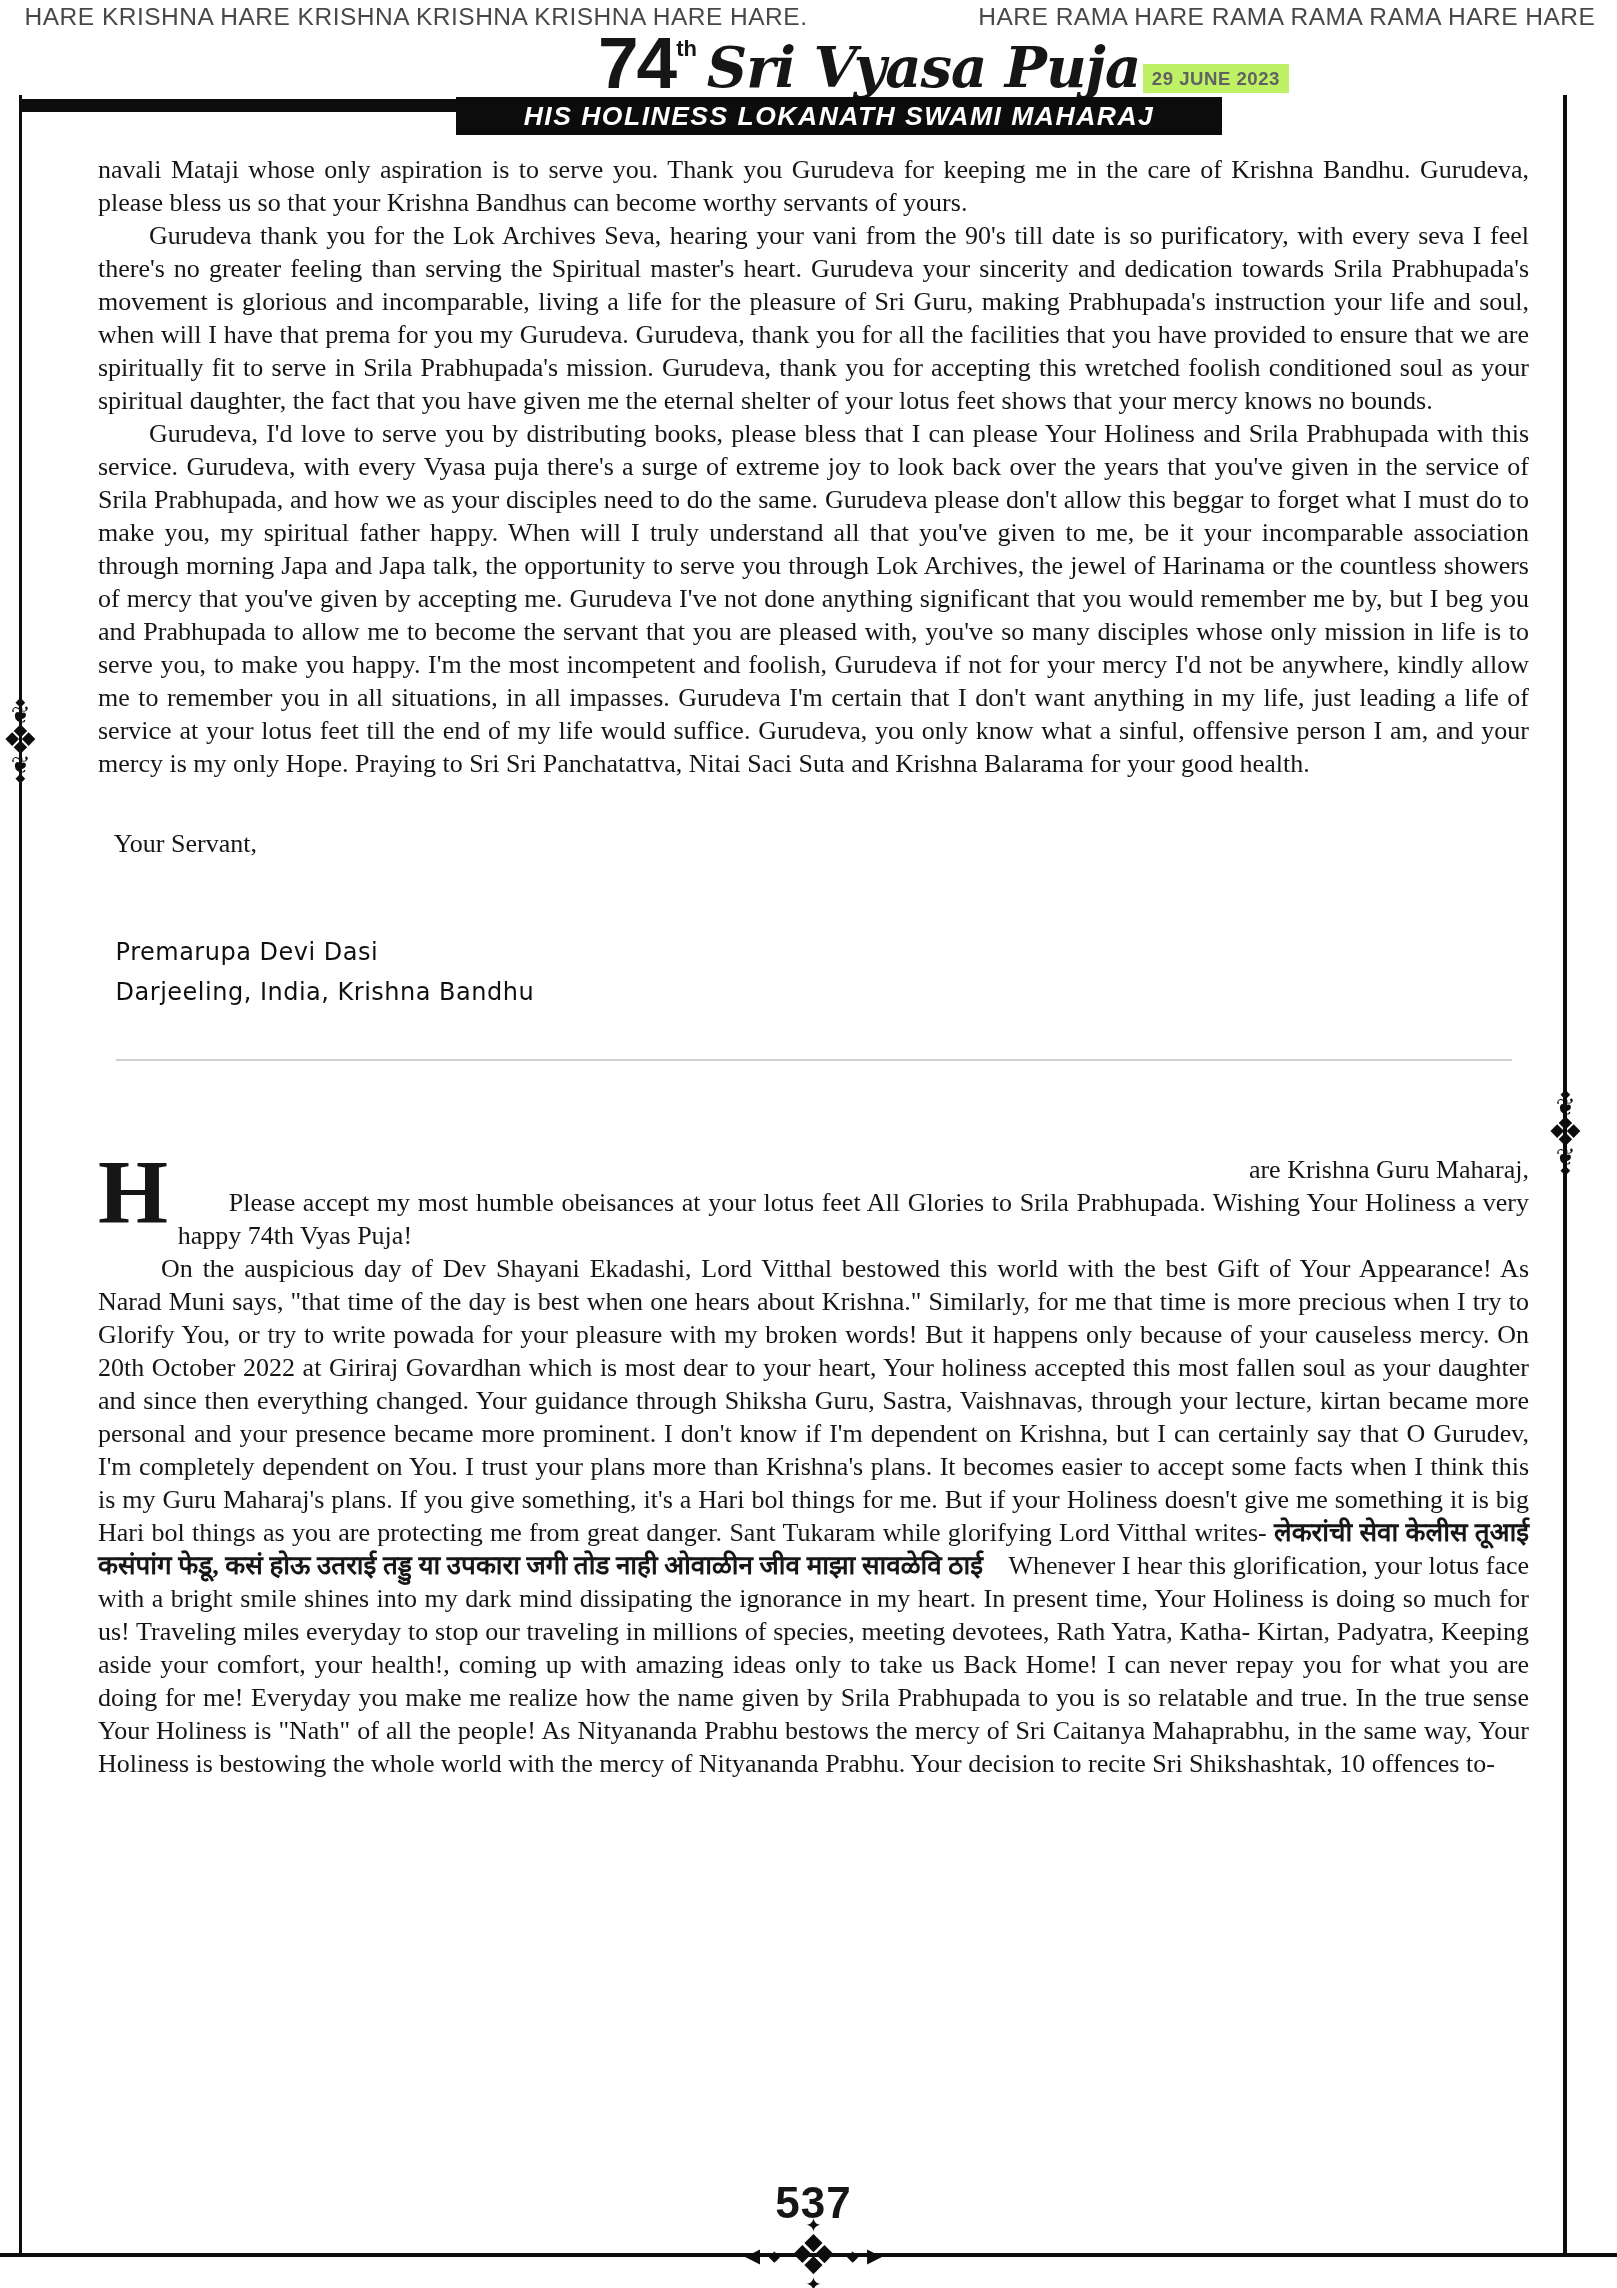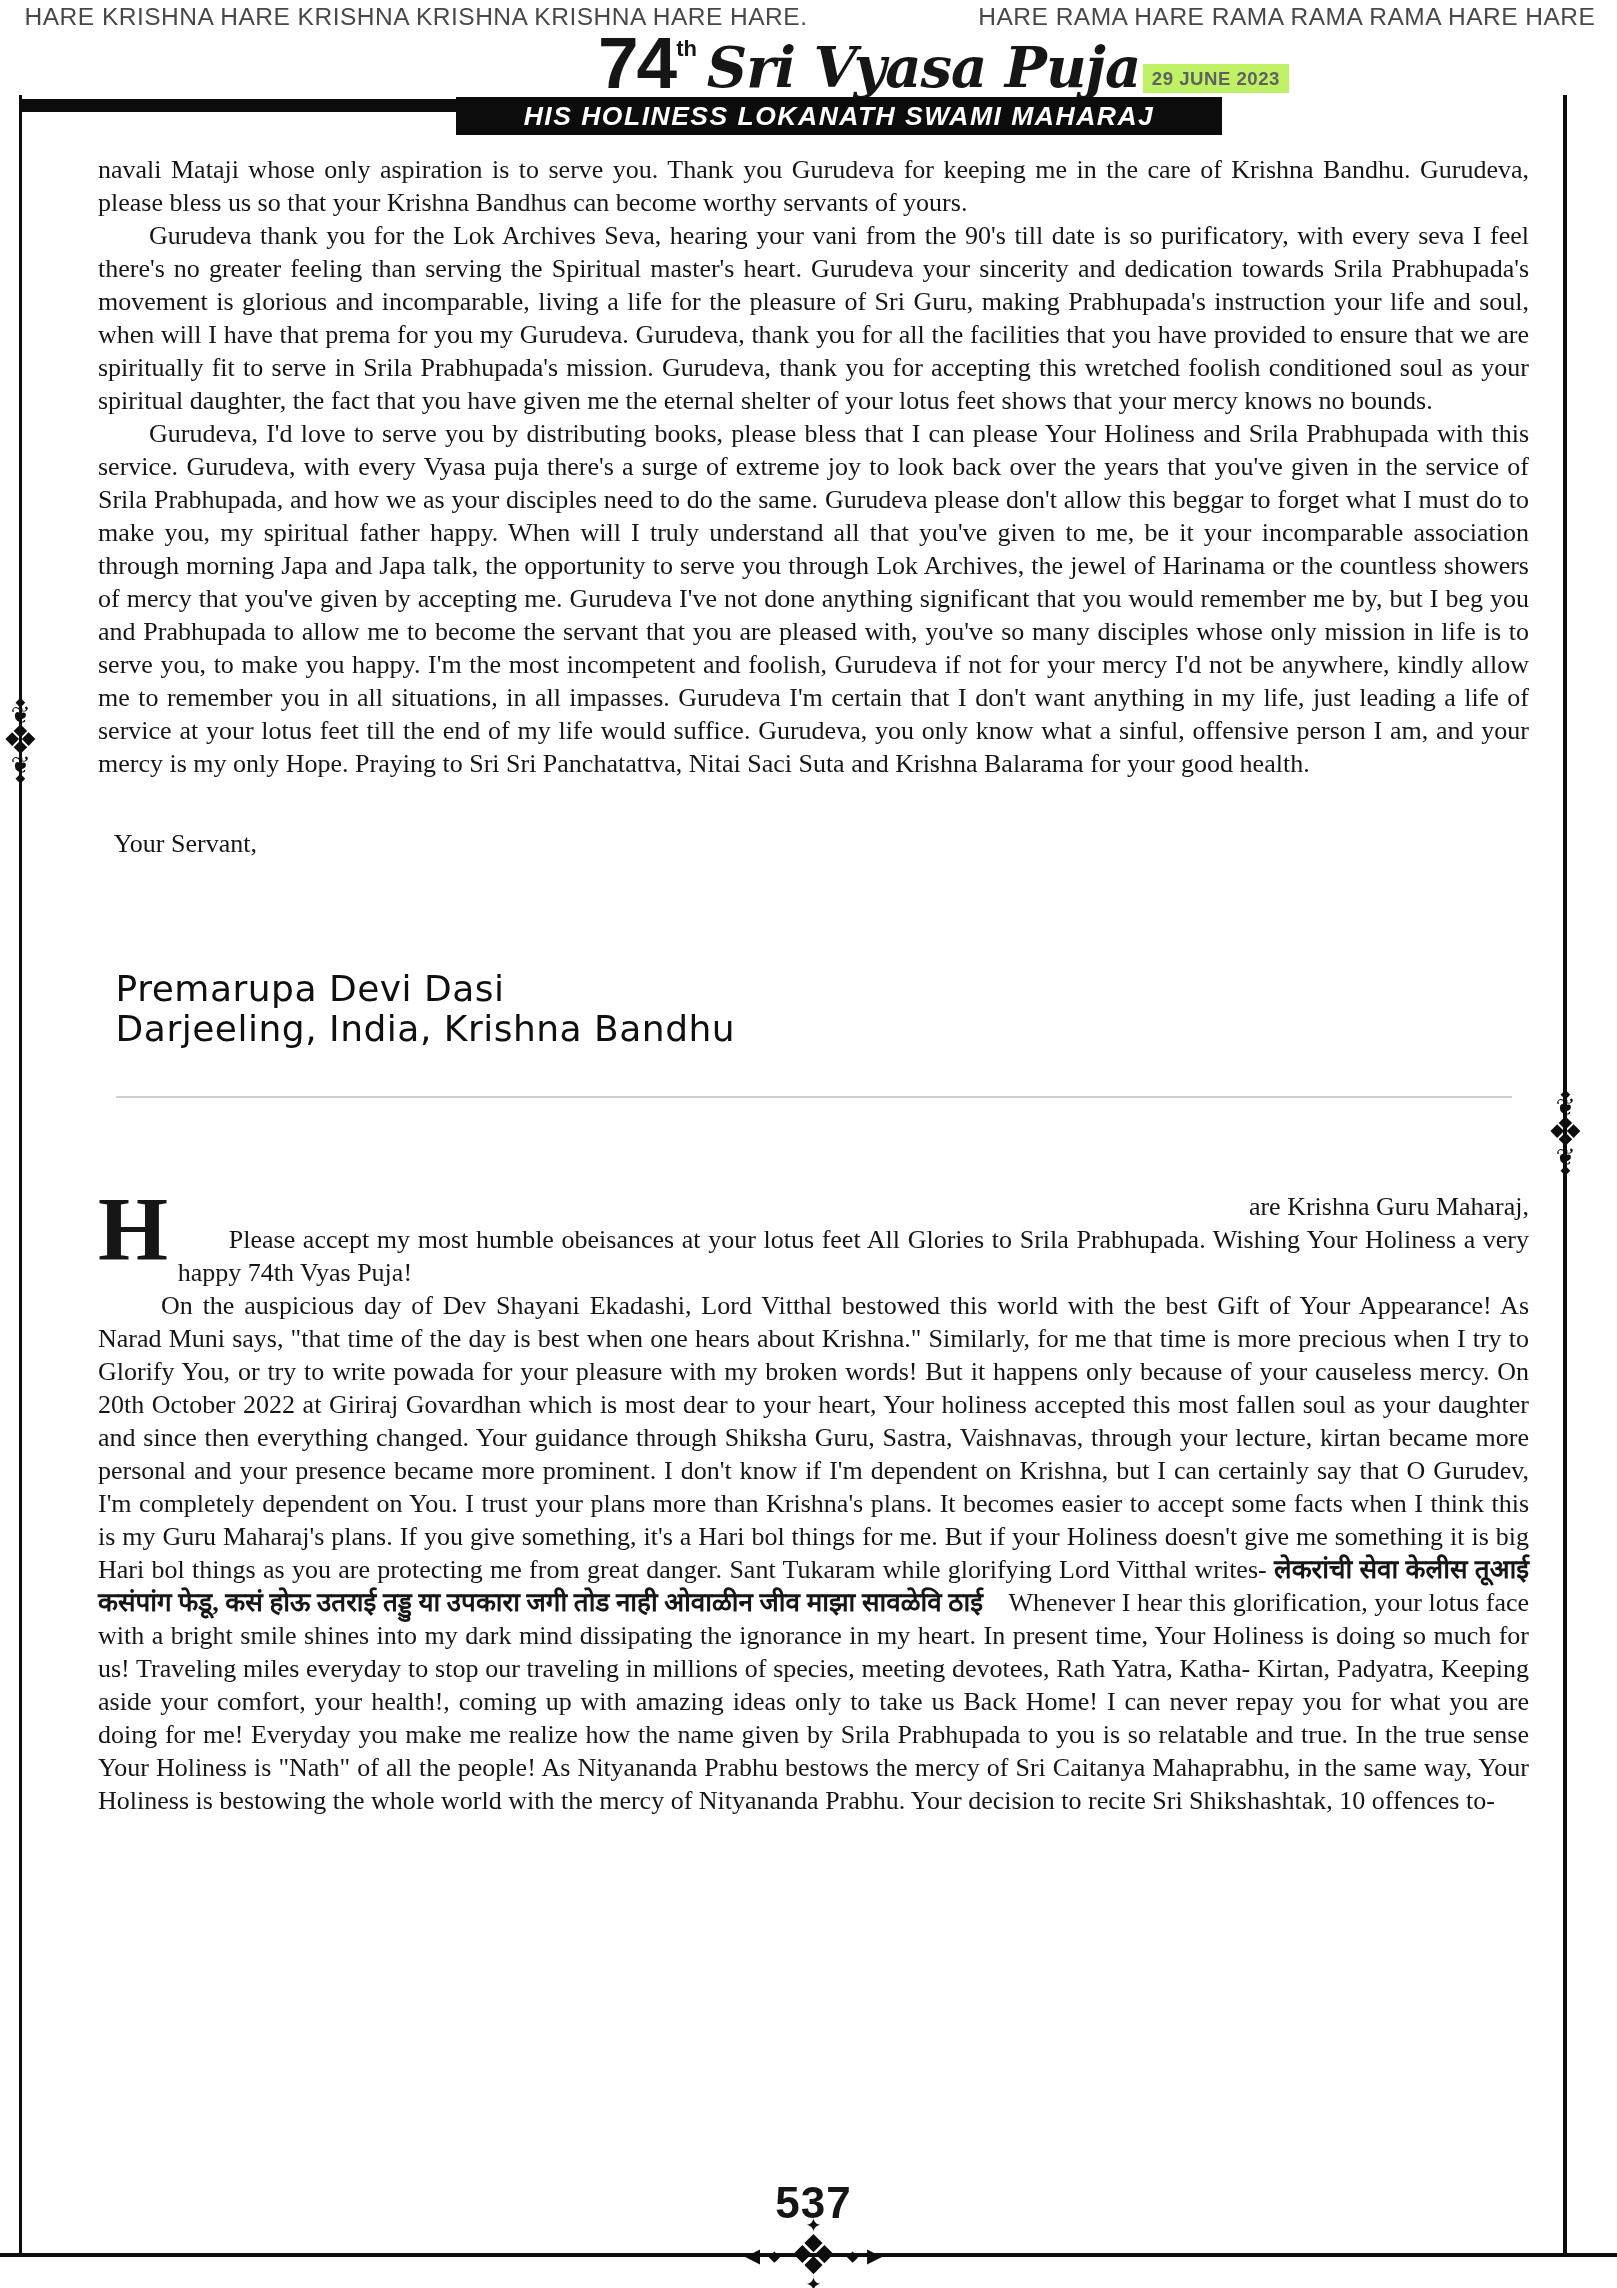"Premarupa Devi Dasi" .signature { font-size: 36px -> 24px; margin-top: 109px -> 72px }
